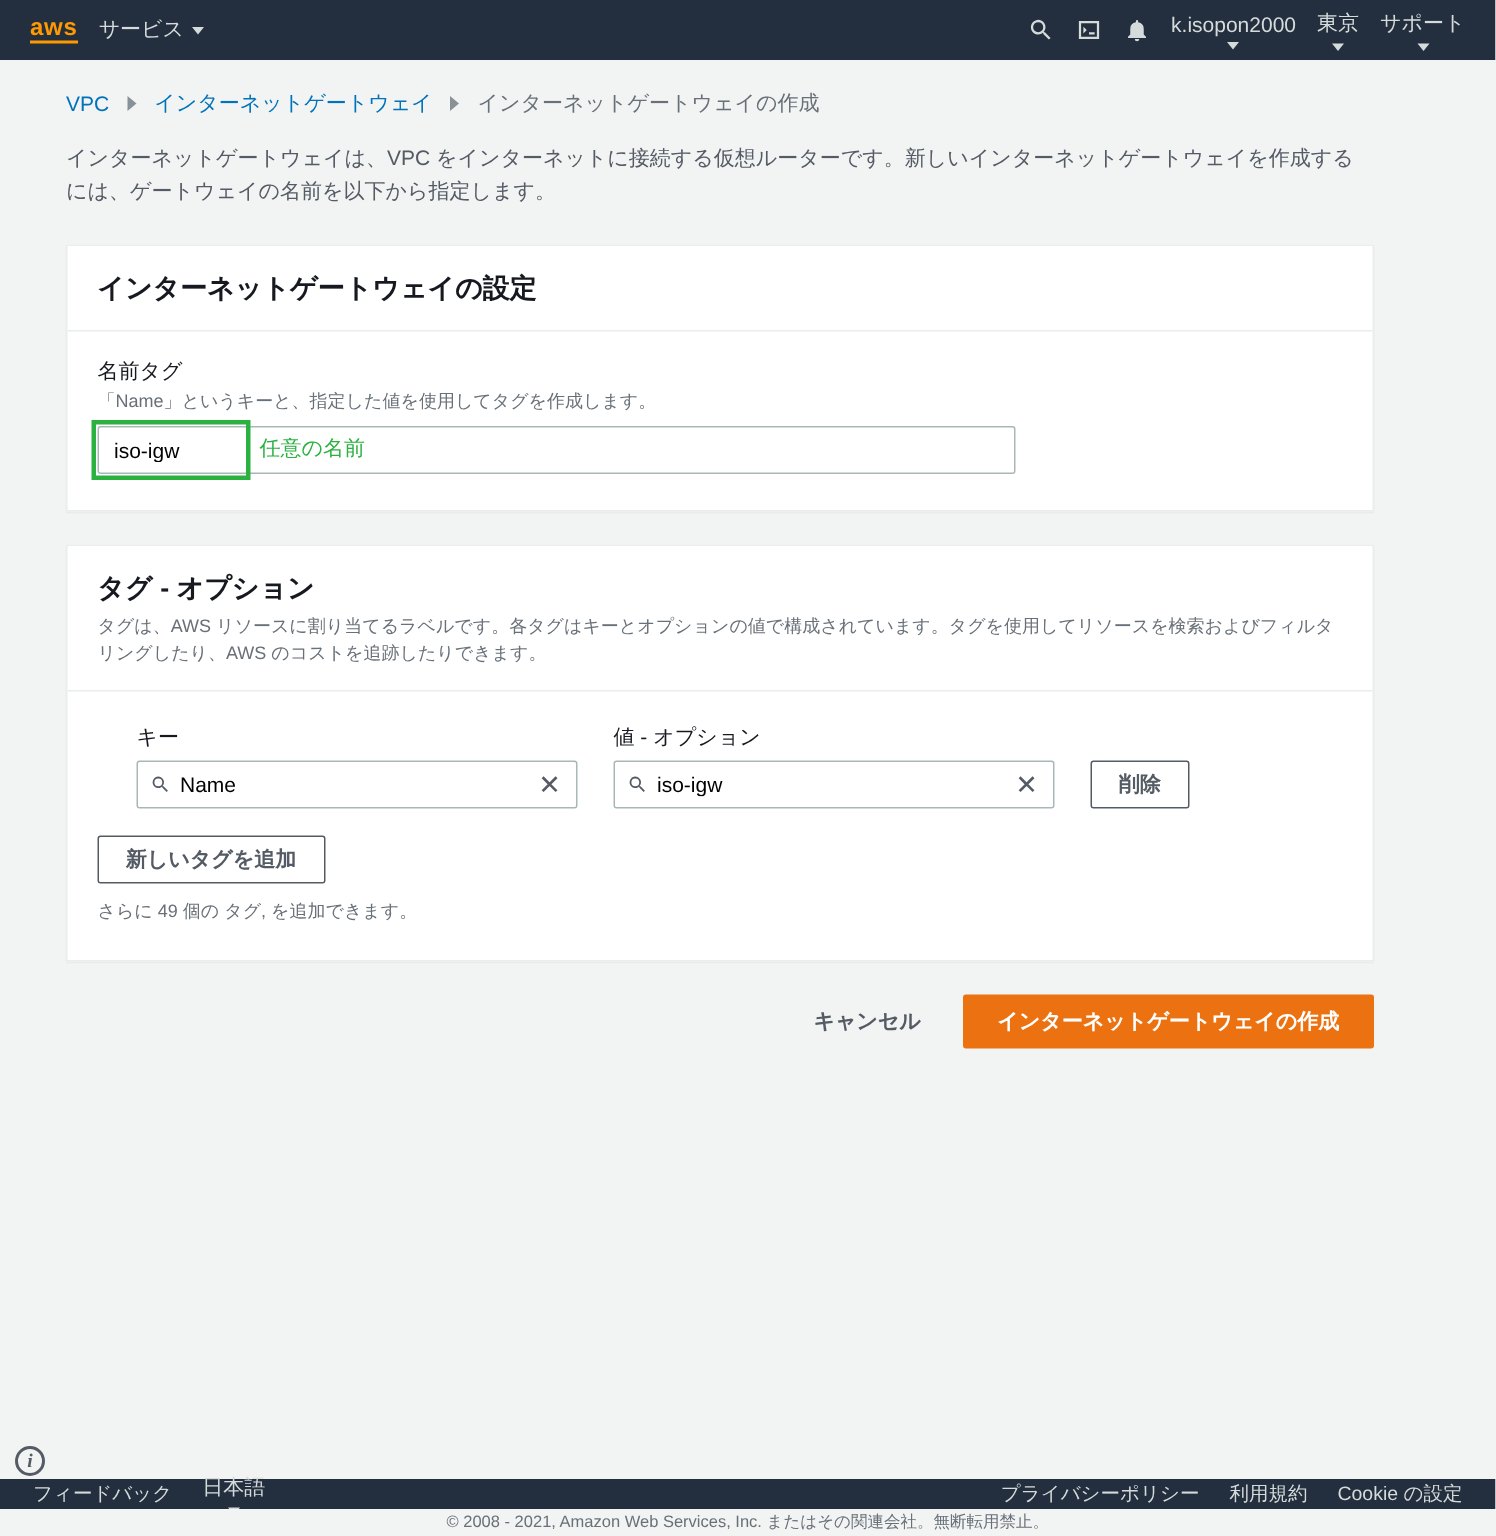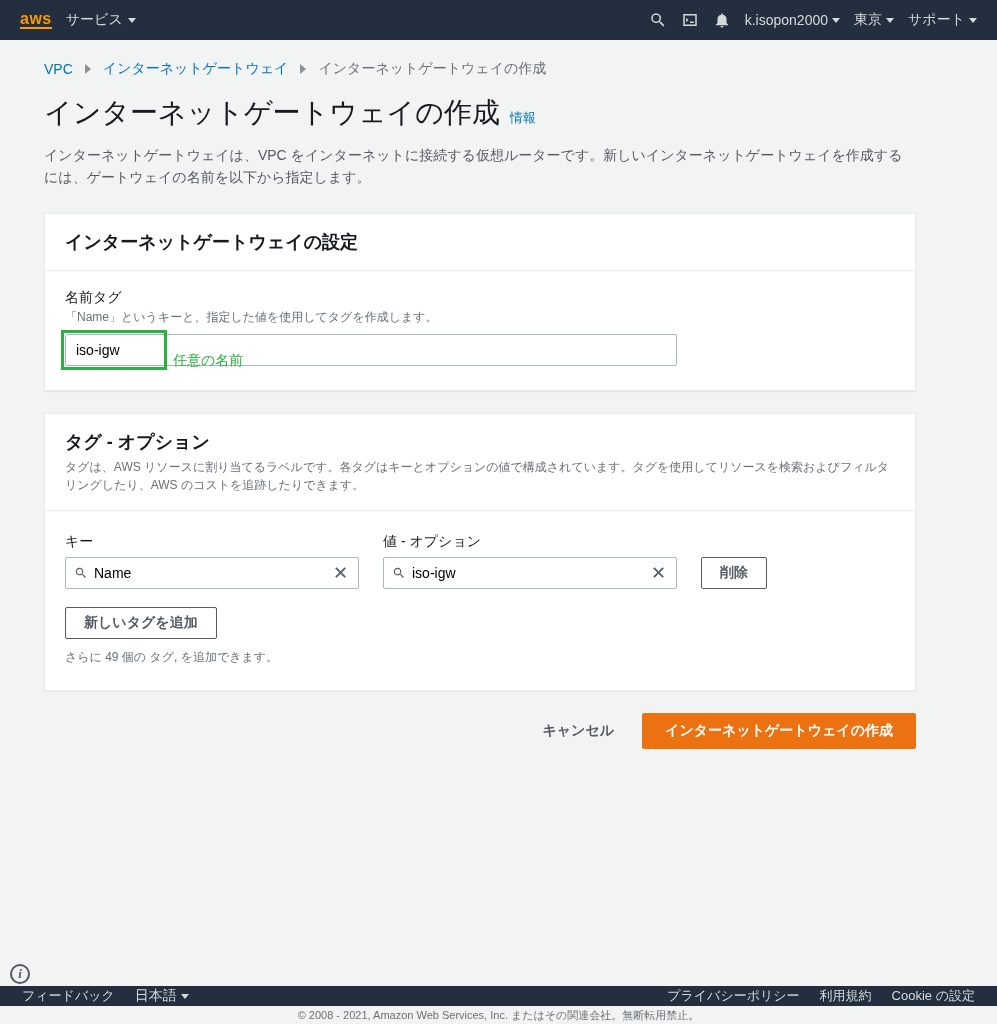"k.isopon2000" .nav-item { flex-direction: none -> column }
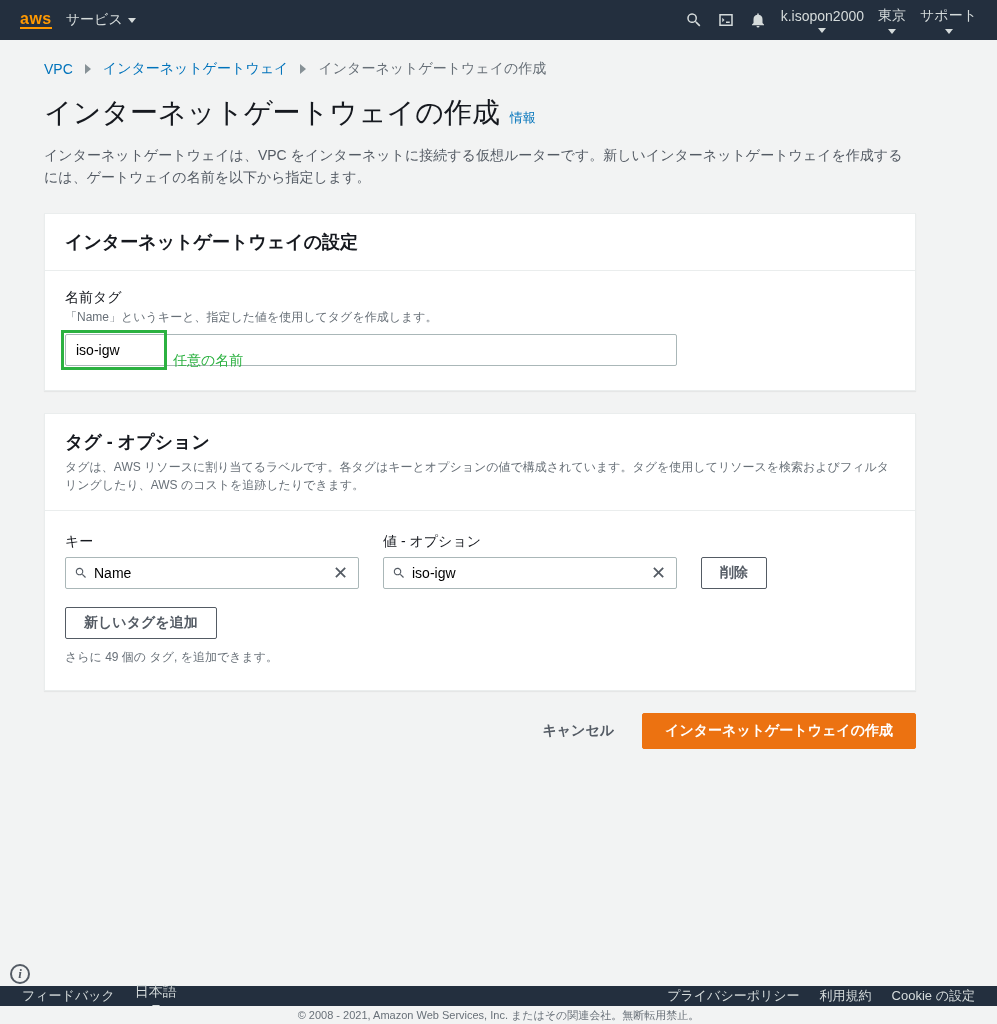"インターネットゲートウェイの作成 情報" div.title-row { html: <div> <h1>インターネットゲートウェイの作成</h1> <span>情報</span> </div> -> none }
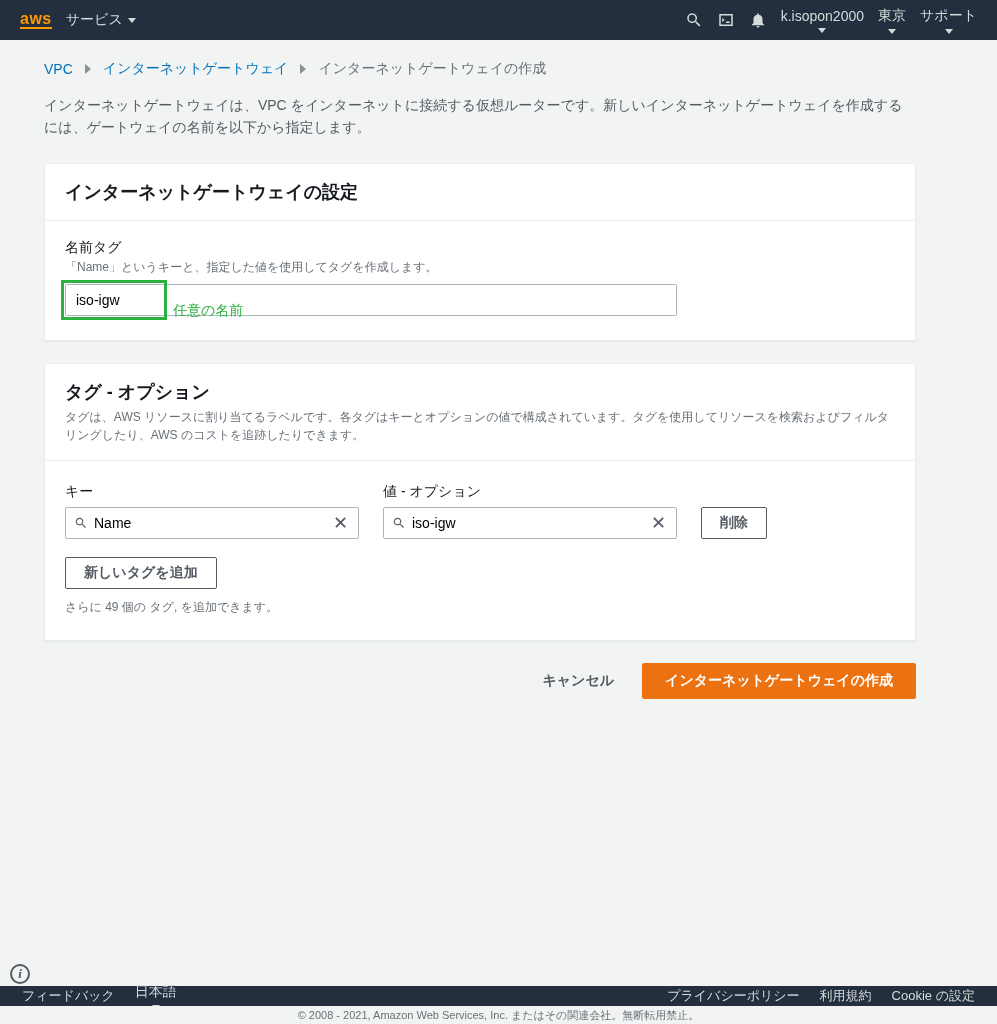"任意の名前" .green-note { top: 18px -> 6px }
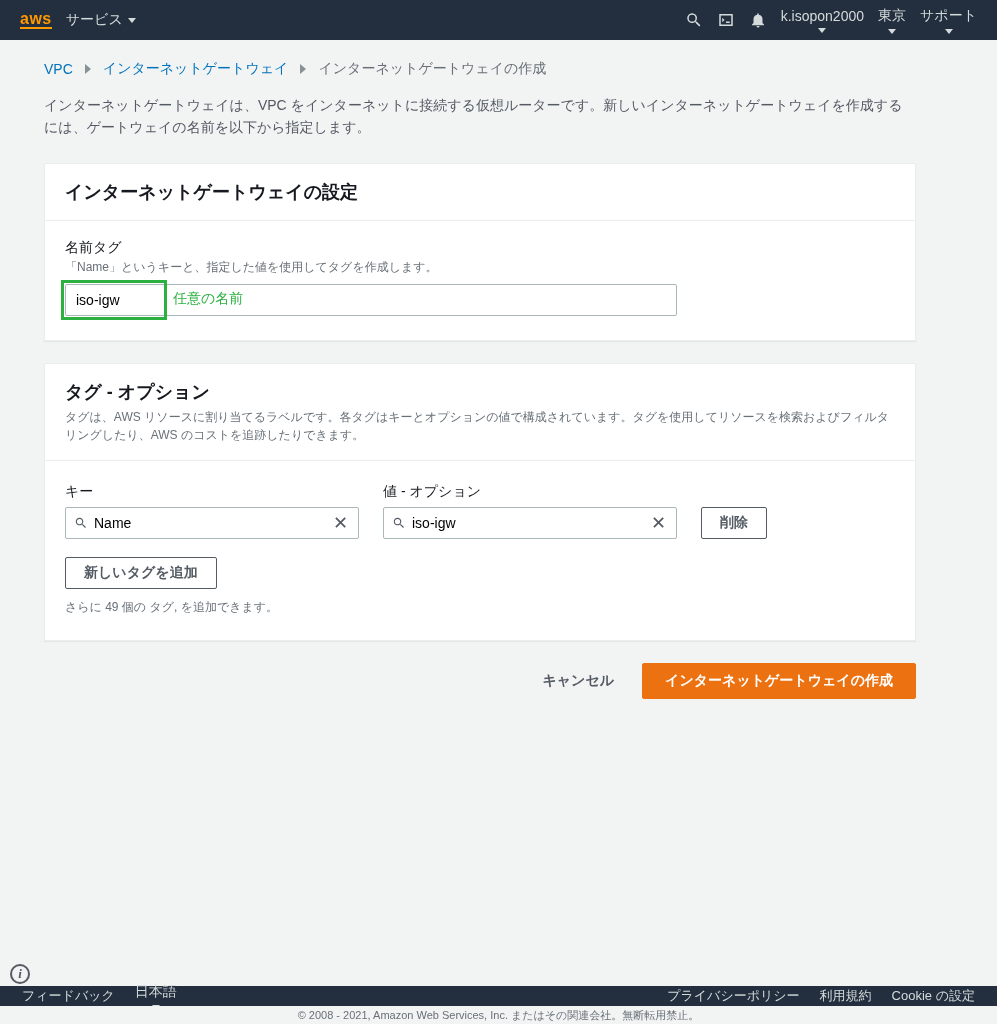"キー" .kv-row { margin-left: none -> 26px }
